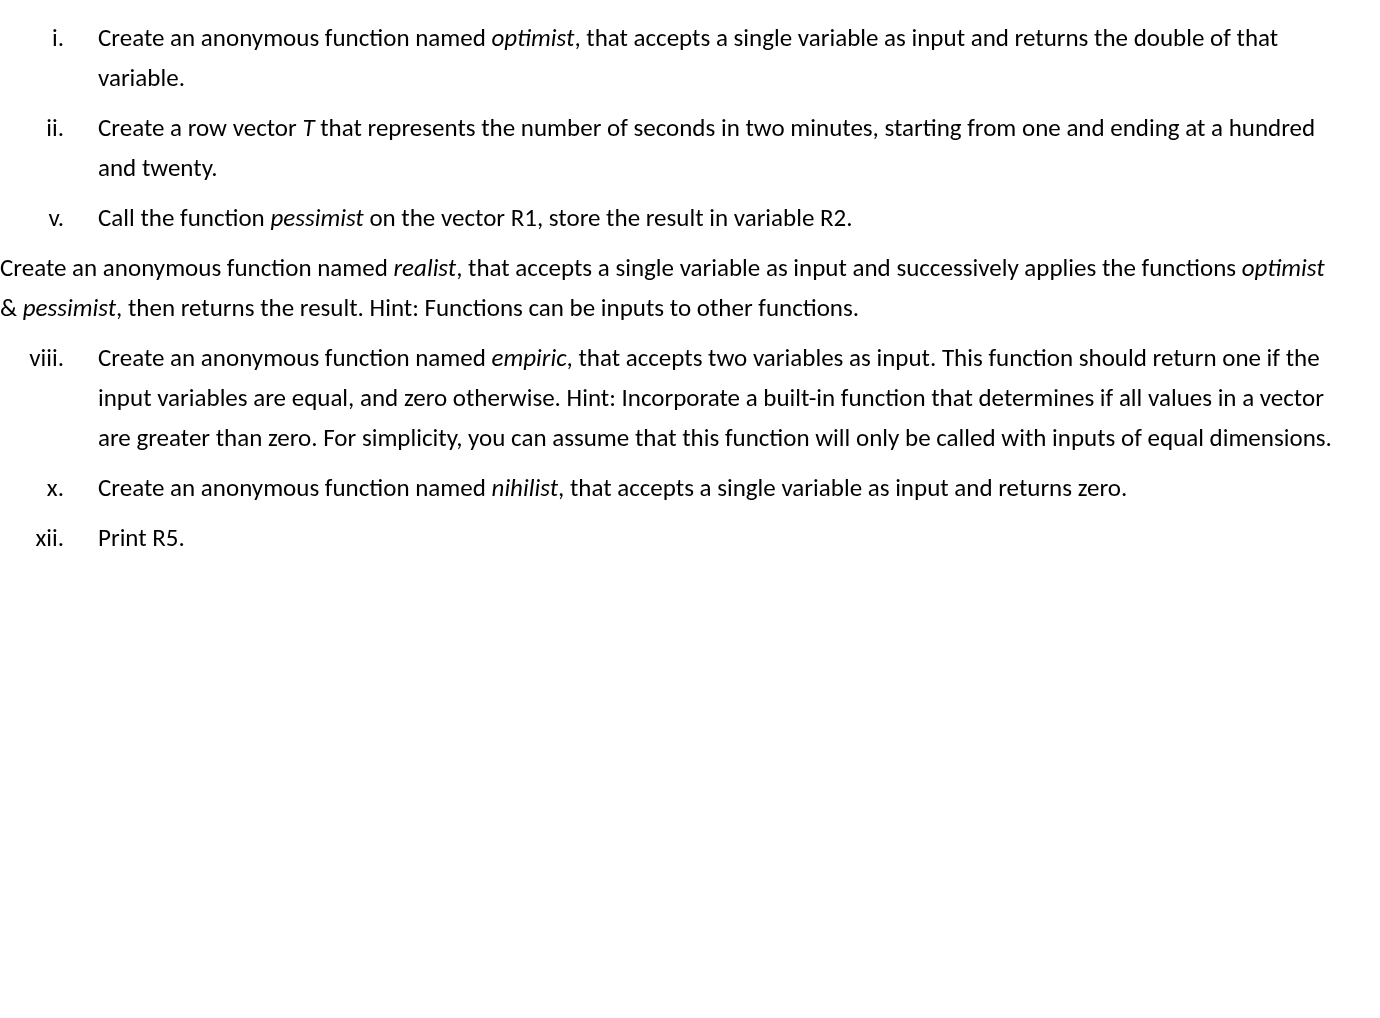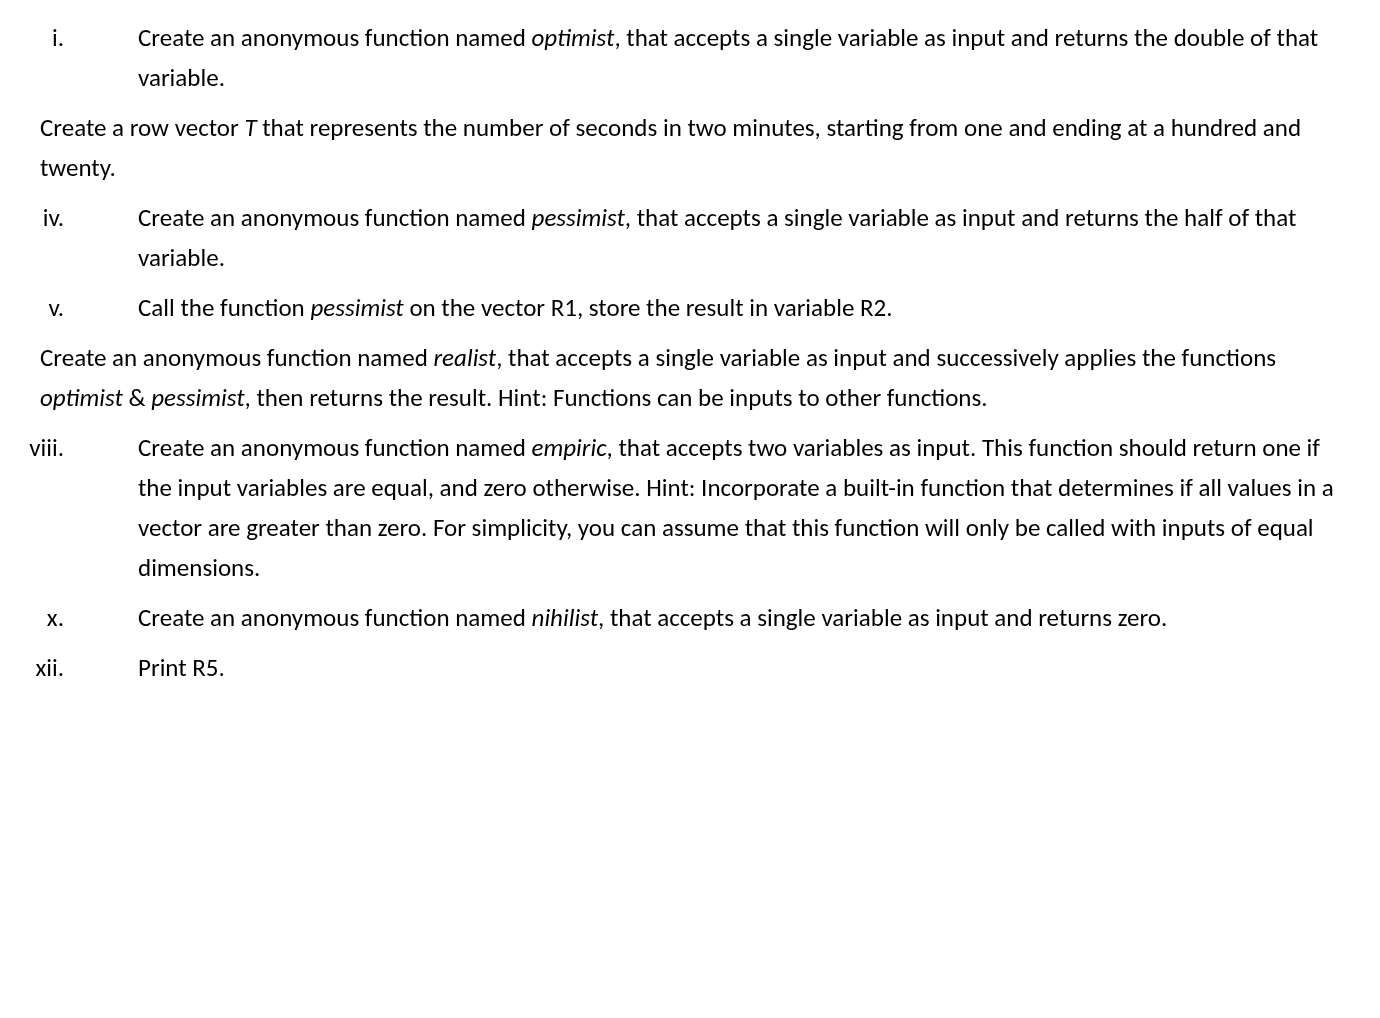"Create an anonymous function named" .content { margin-left: 40px -> none }
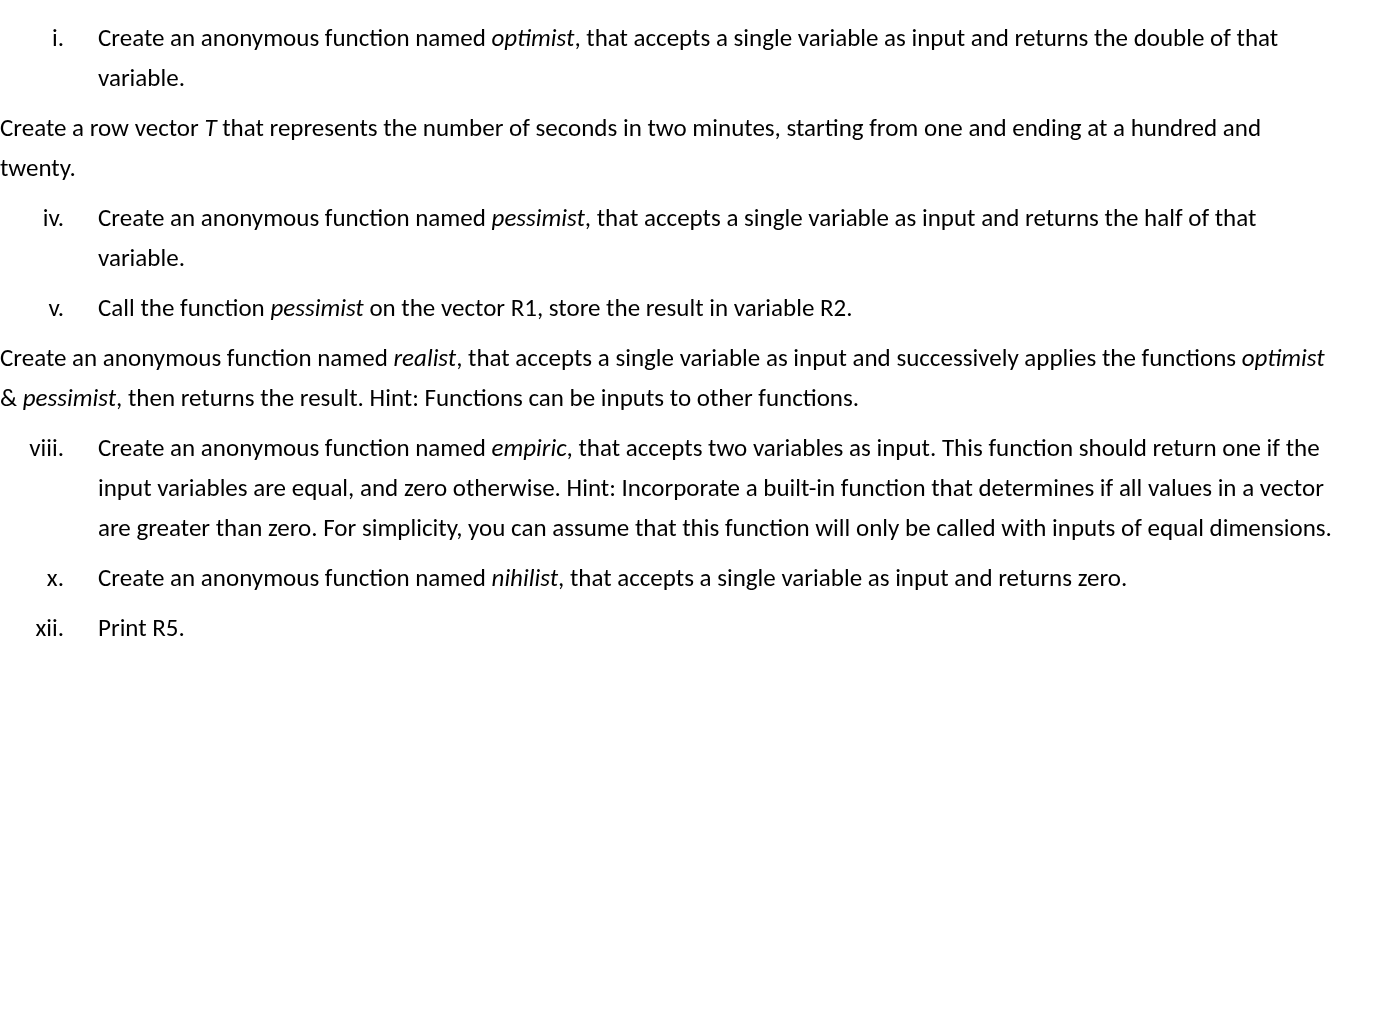"ii." span.num { html: none -> <span>ii.</span> }
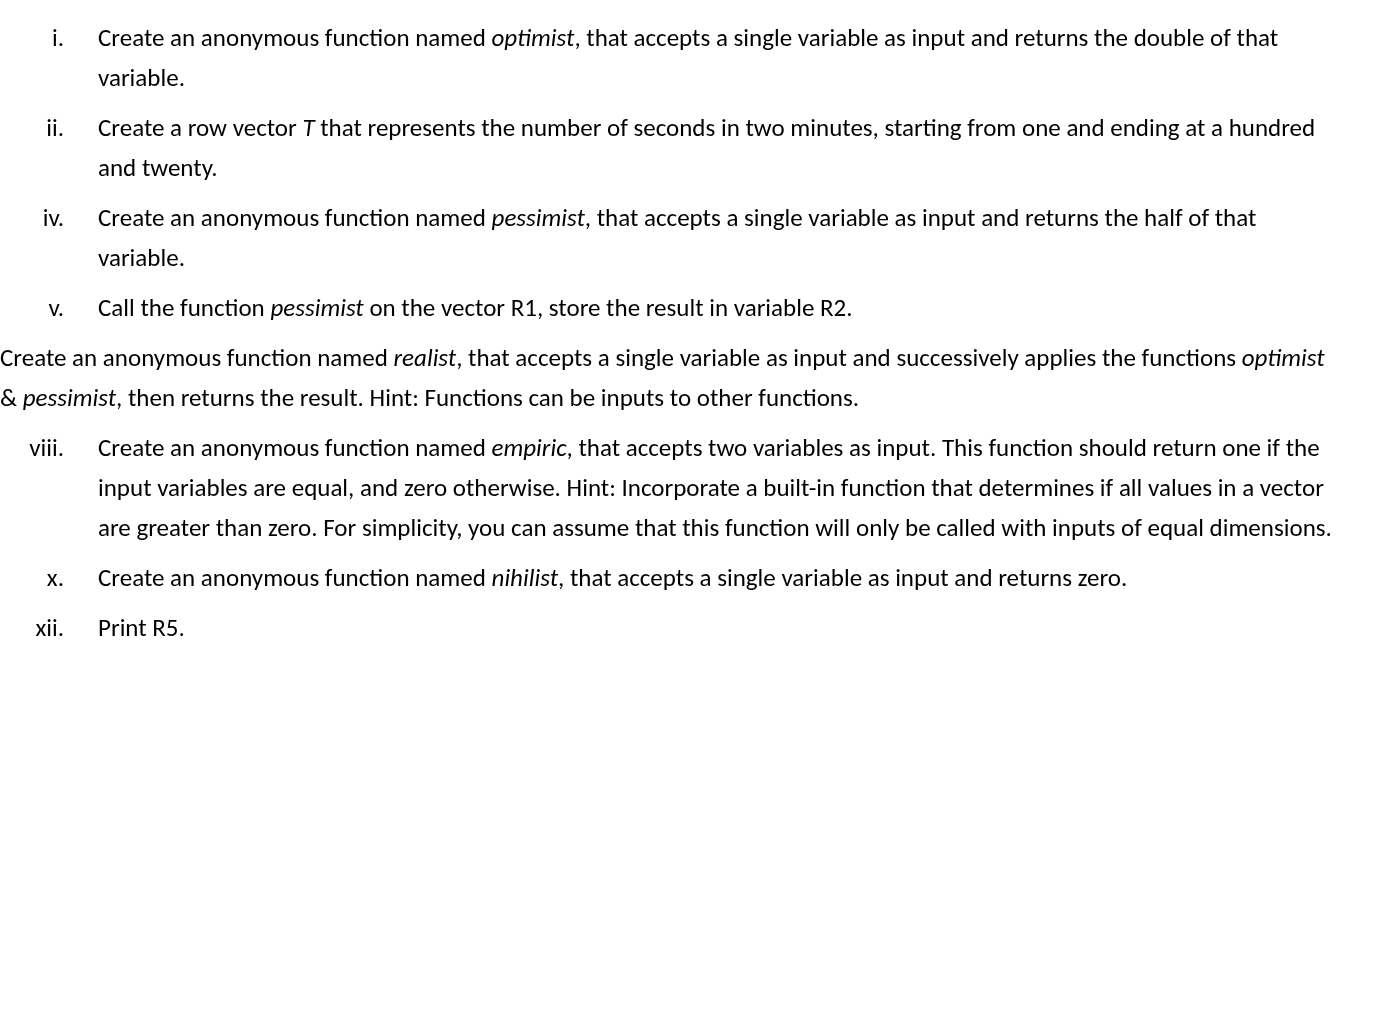"iv." li { html: <li> <span>iv.</span> <span><span>Create an anonymous function named </span><span>pessimist</span><span>, that accepts a single variable as input and returns the half of that variable.</span></span> </li> -> none }
